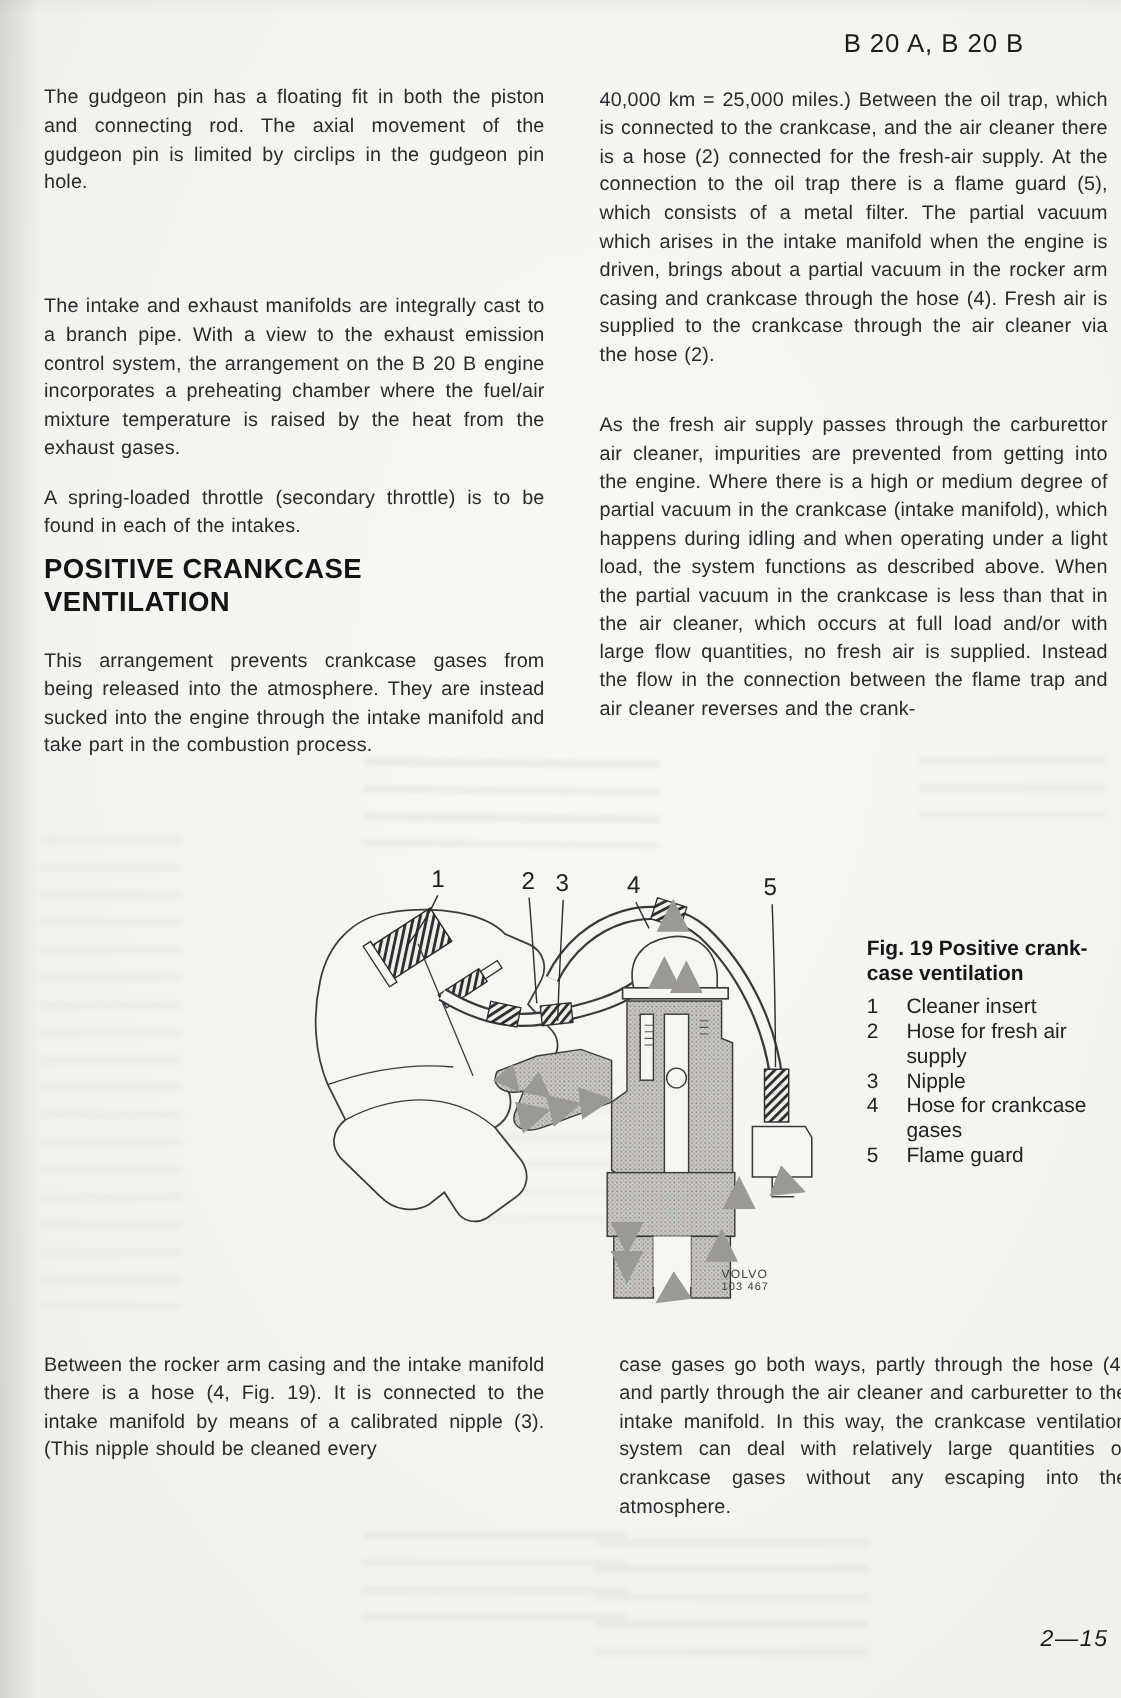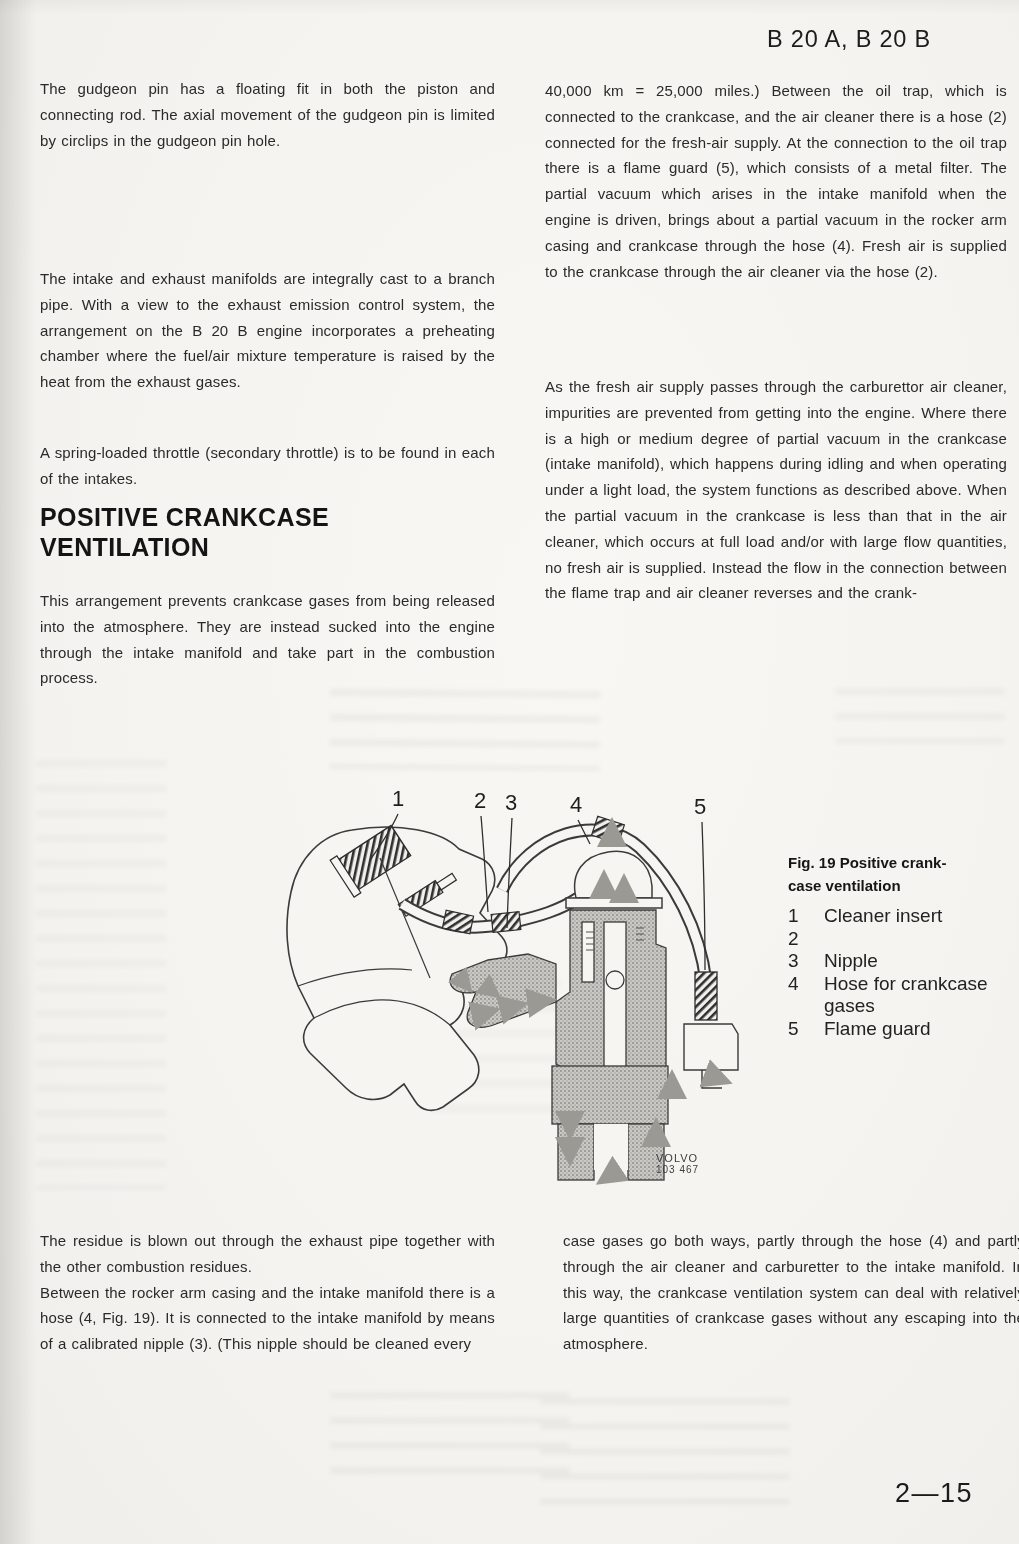"The gudgeon pin has a" .para { font-size: 15px -> 18px }
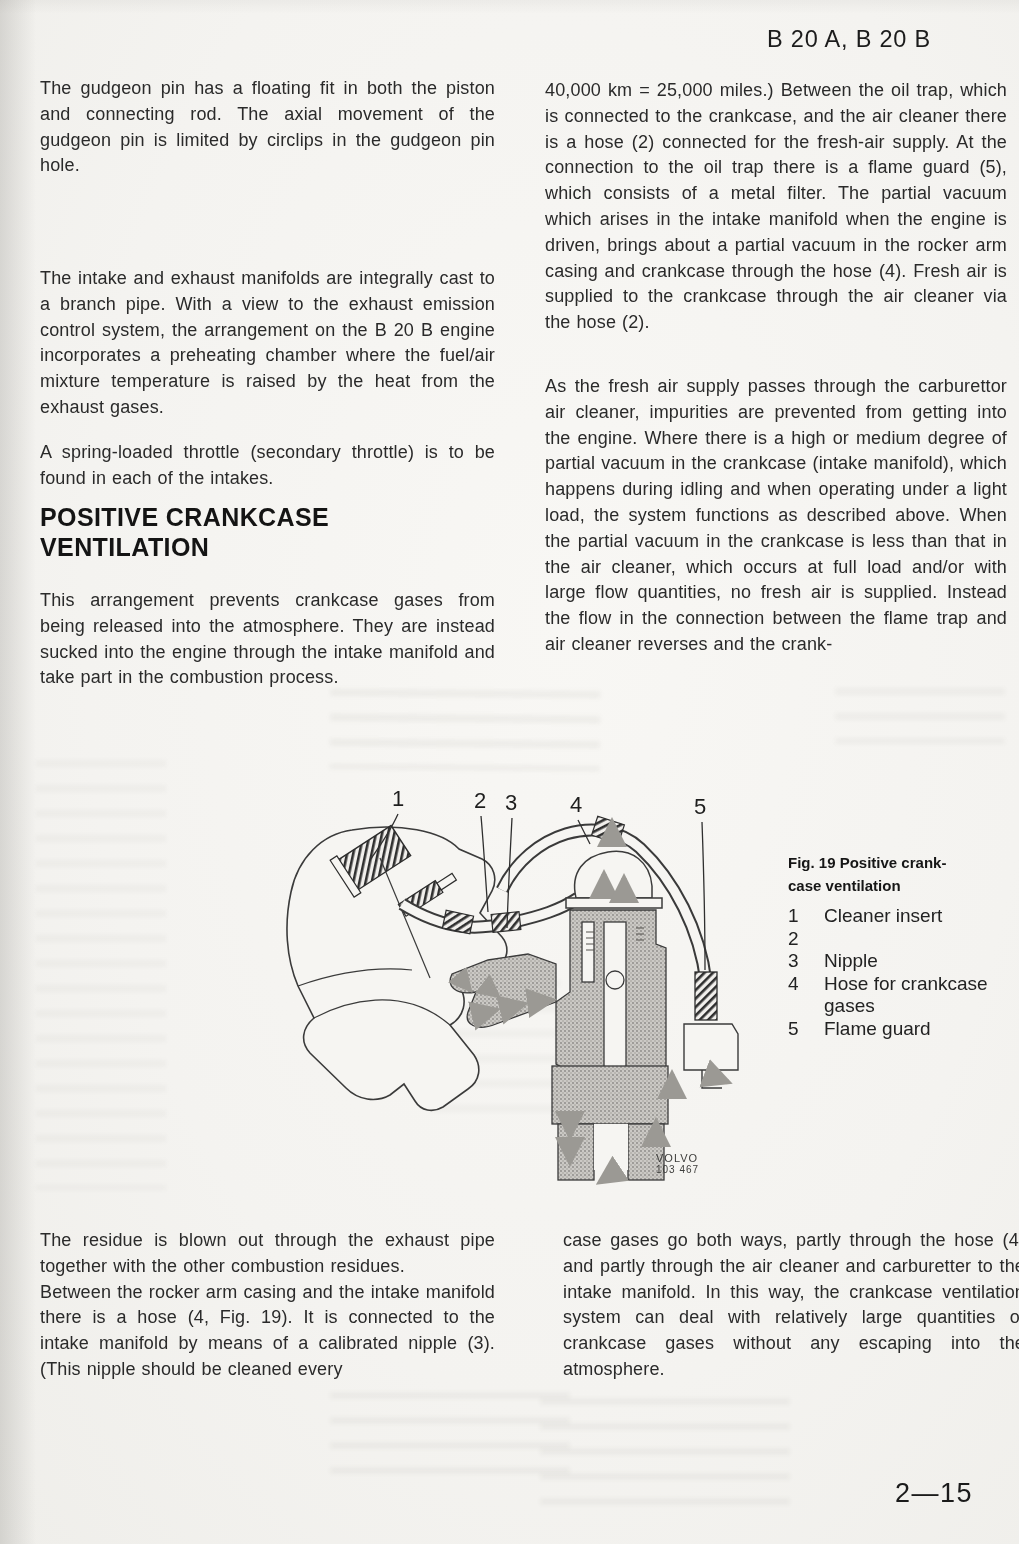"Fig. 19 Positive crank-" .caption-title { font-size: 15px -> 19px }
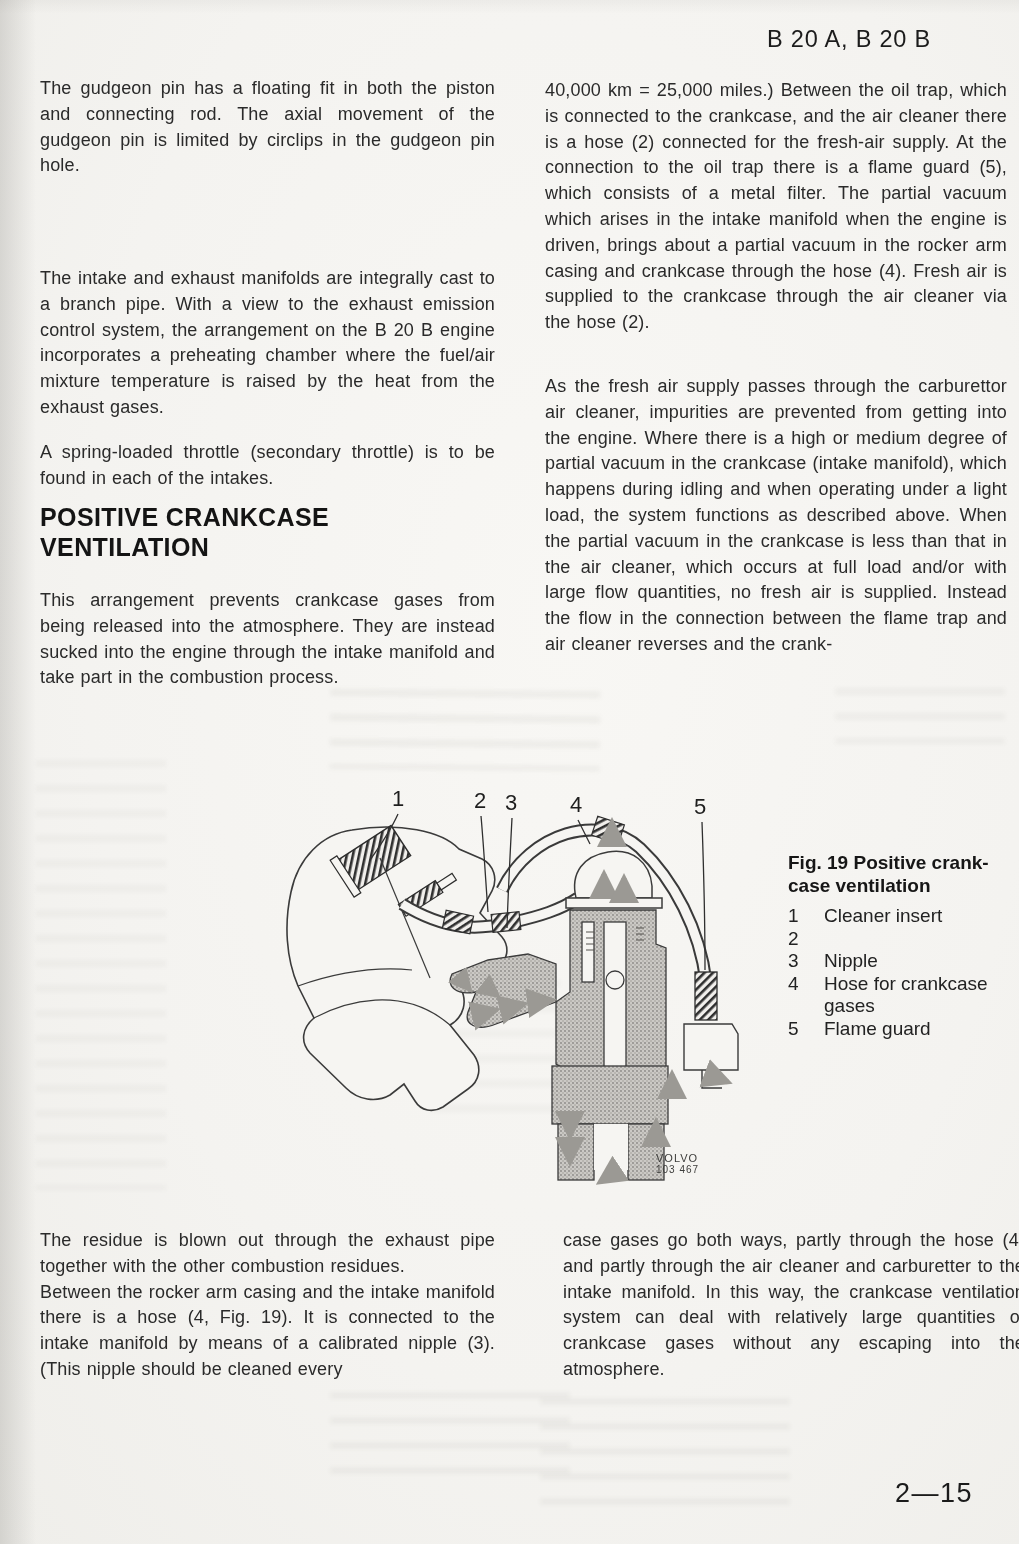"Hose for fresh air supply" span { html: none -> <span>Hose for fresh air supply</span> }
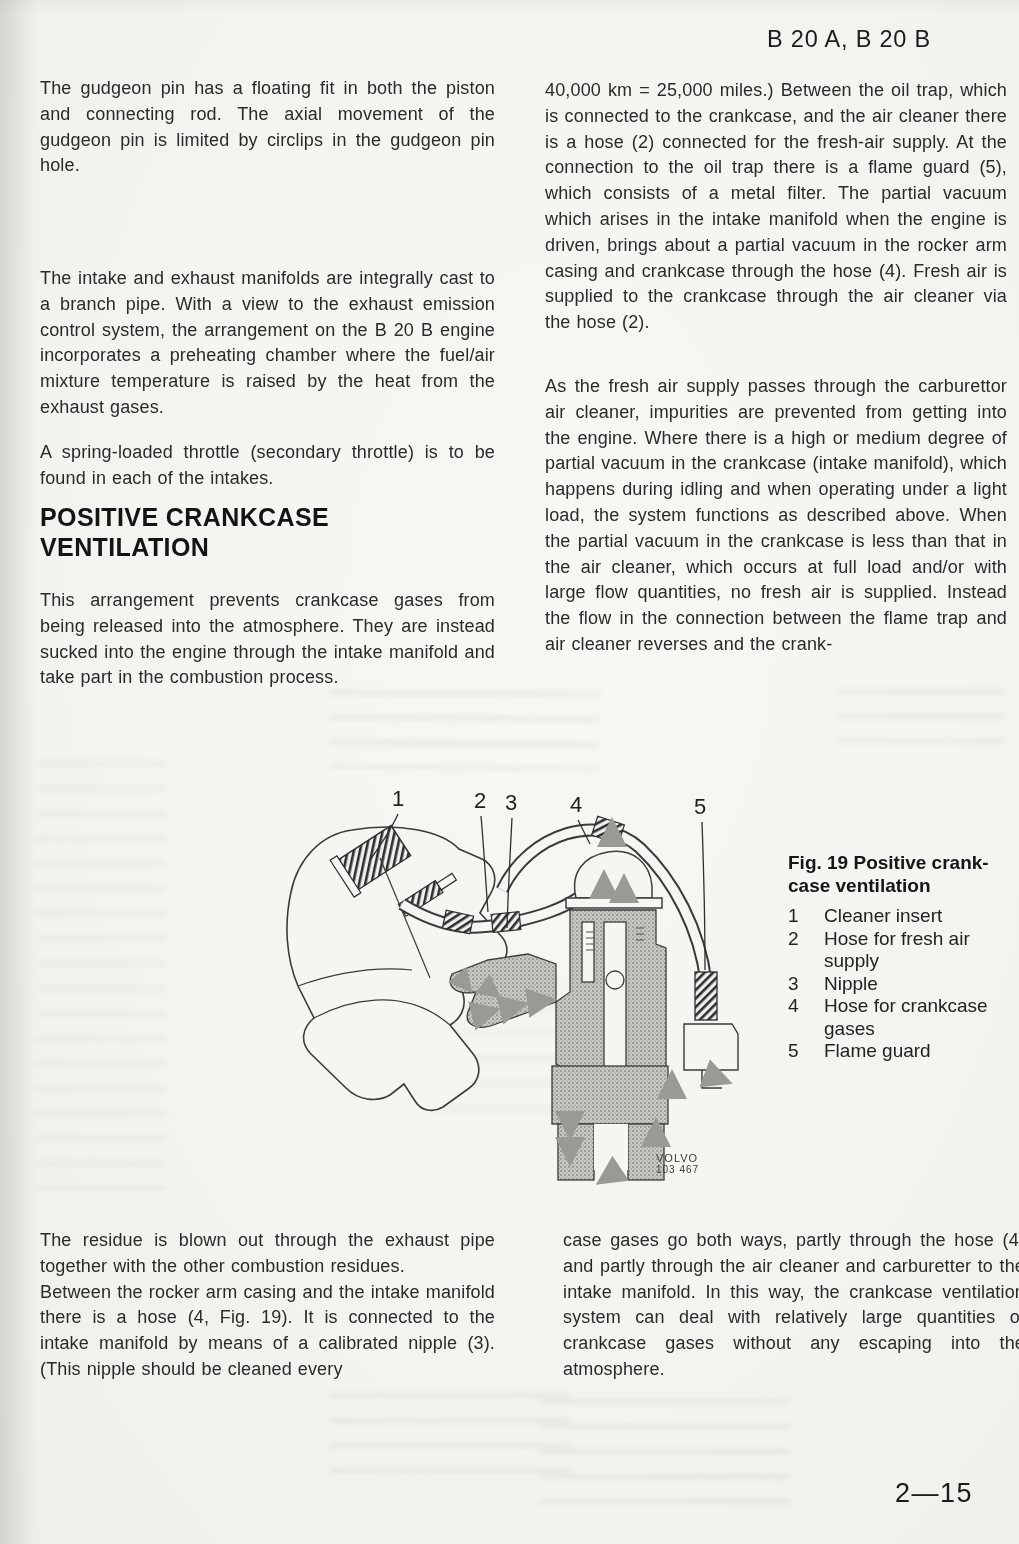"The residue is blown out" p.para { html: <p>The residue is blown out through the exhaust pipe together with the other combustion residues.</p> -> none }
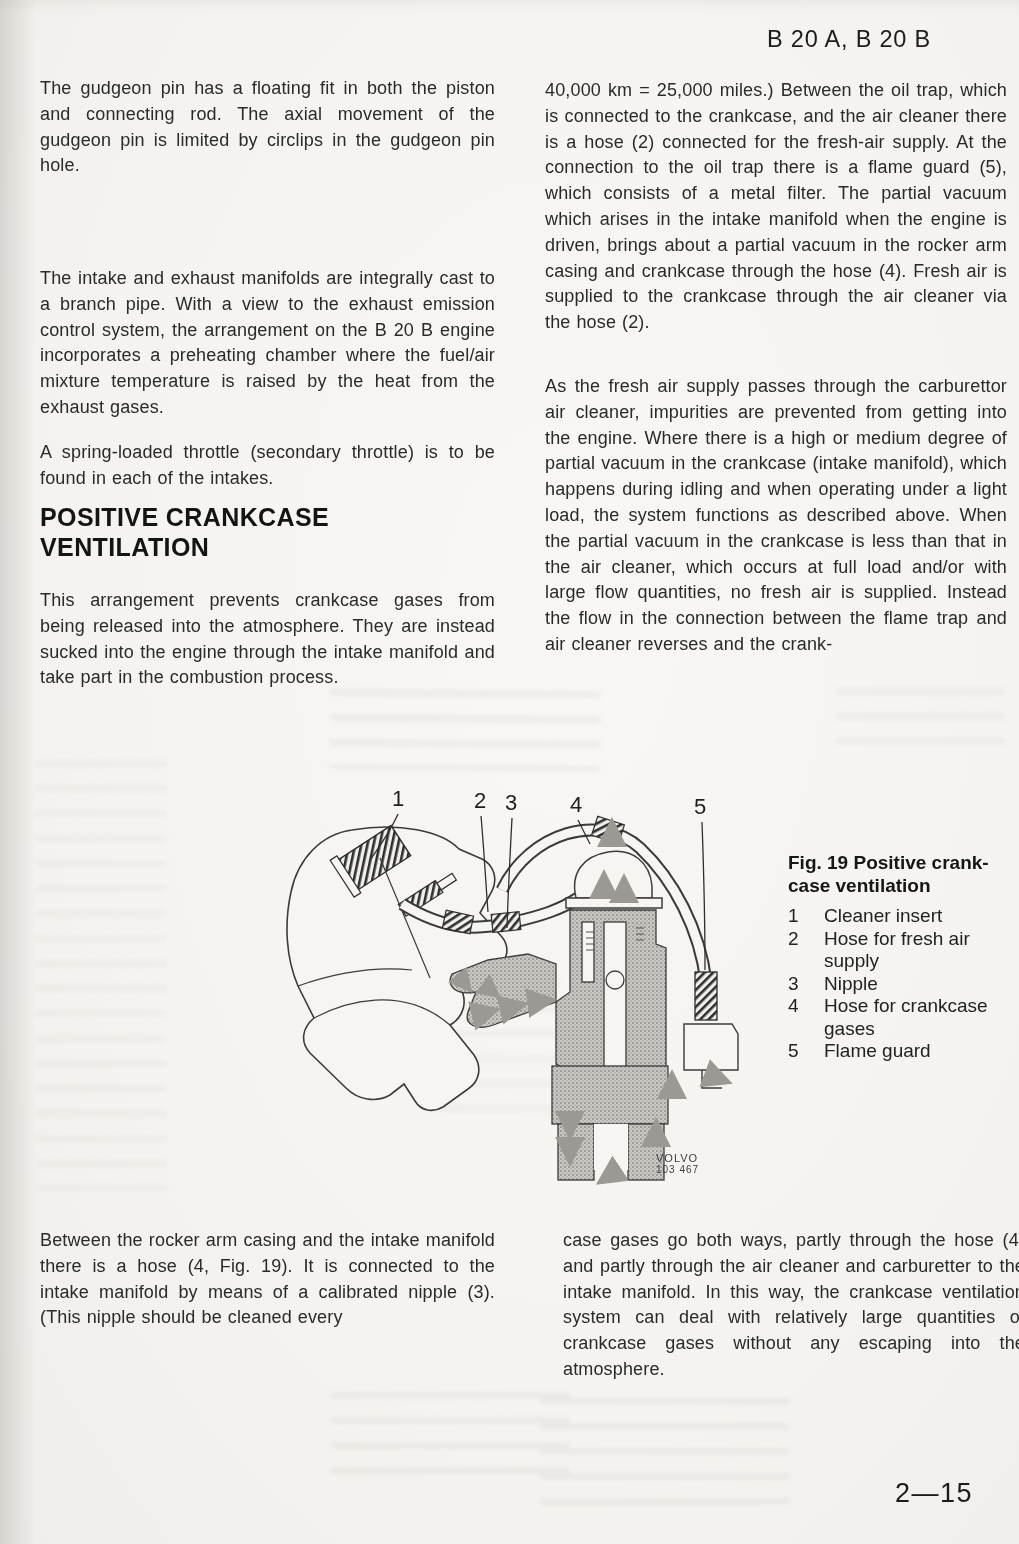"2—15" .pagenum { font-size: 27px -> 21px; font-style: none -> italic; text-align: center -> right }
